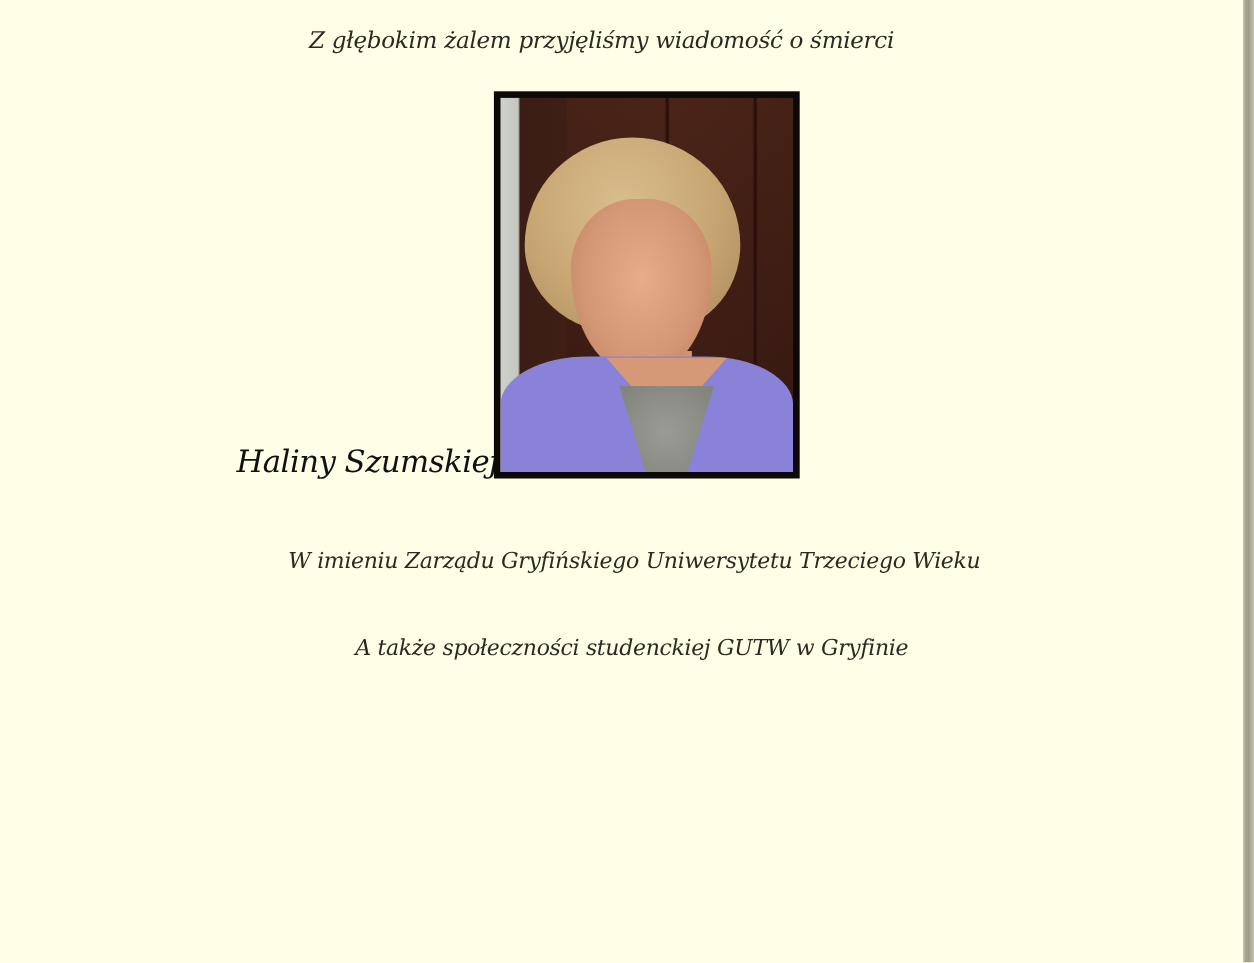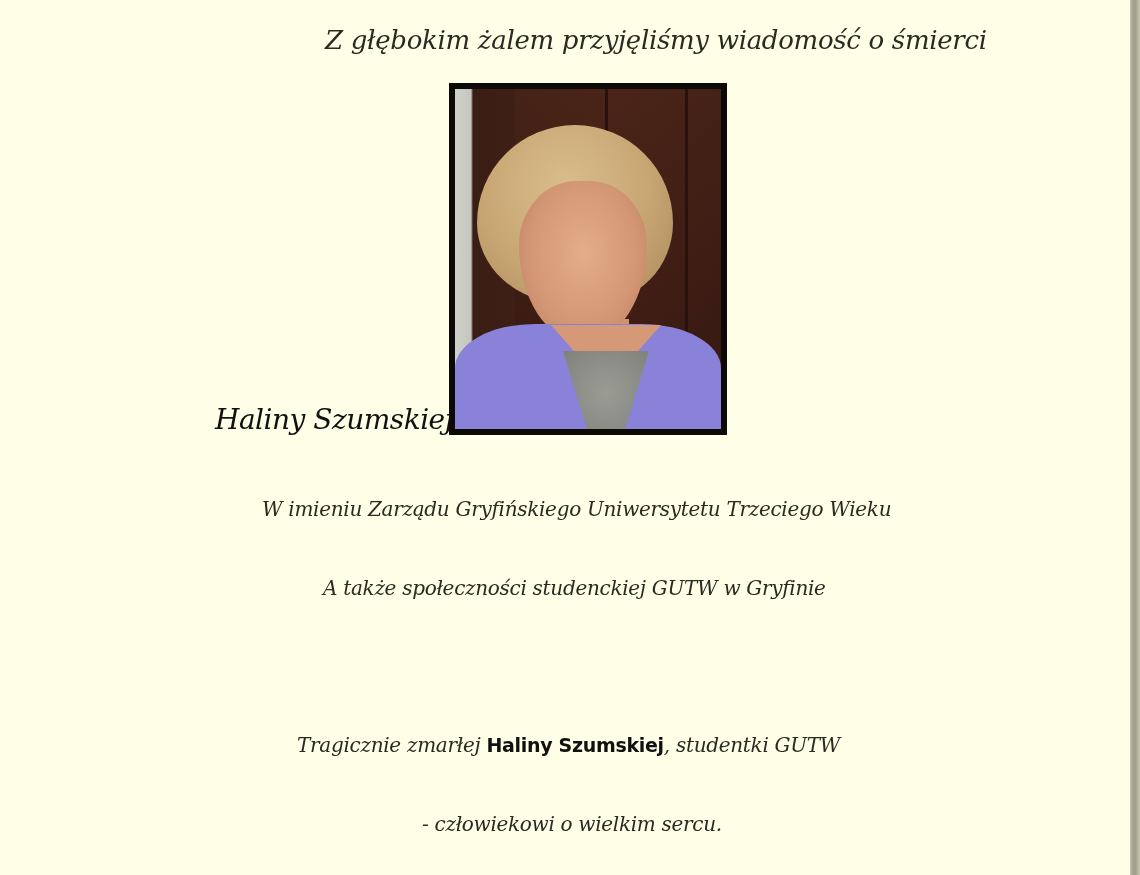"Z głębokim żalem przyjęliśmy wiadomość" .intro { font-size: 26px -> 21px; margin-left: 44px -> none }
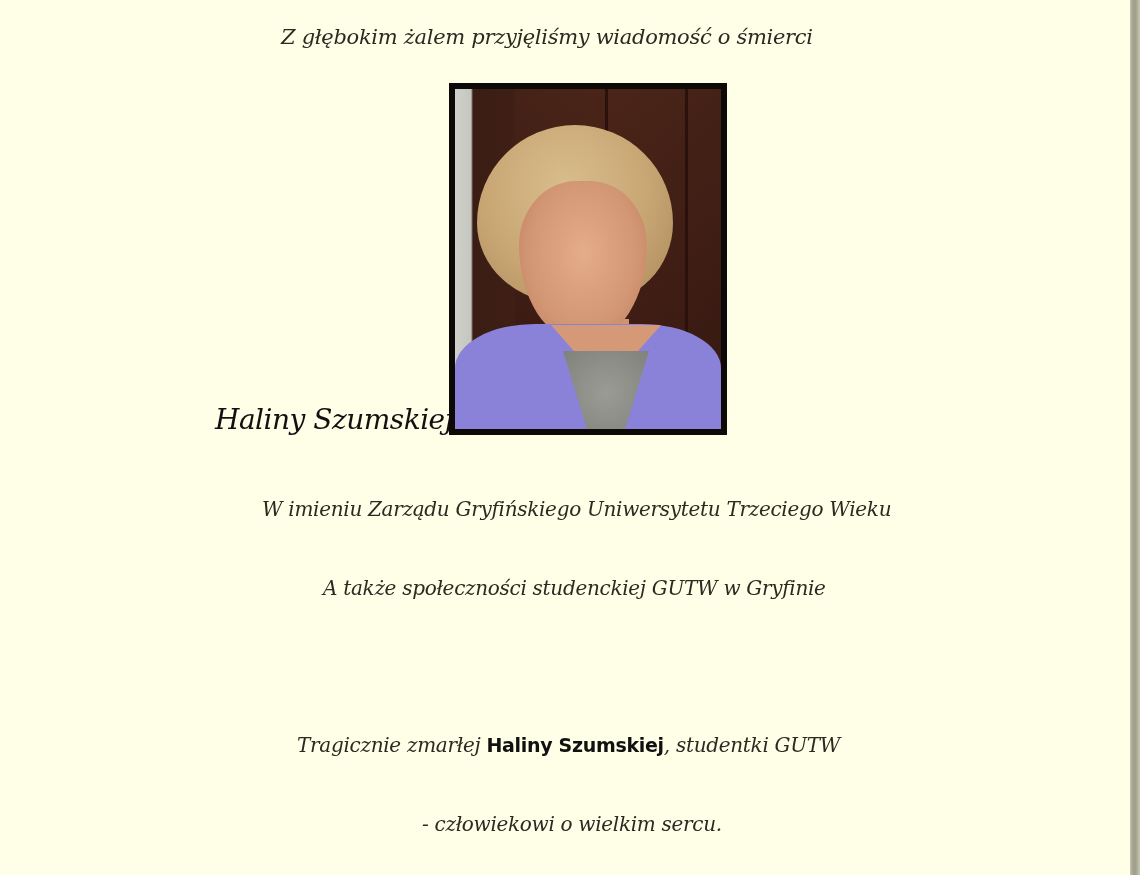"Tragicznie zmarłej Haliny Szumskiej," div.line { html: <div><span>Tragicznie zmarłej </span><span>Haliny Szumskiej</span><span>, studentki GUTW</span></div> -> none }
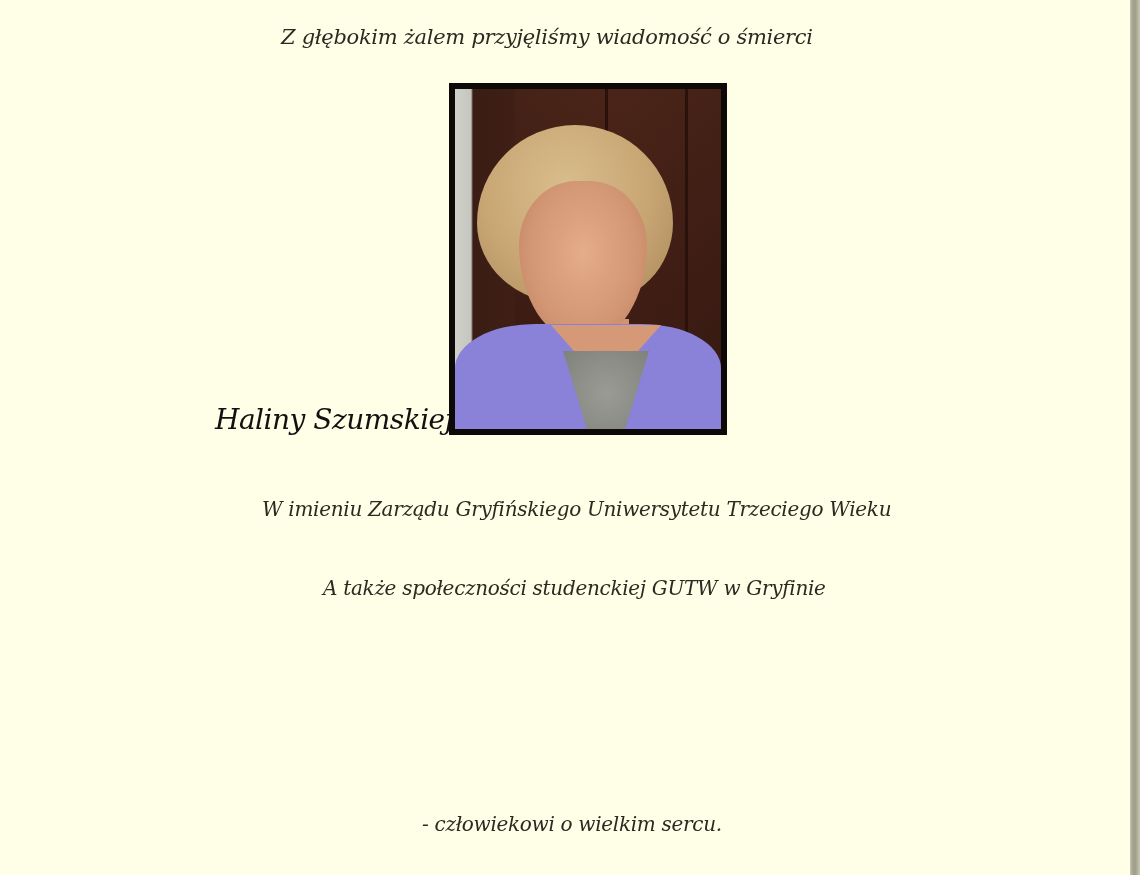"- człowiekowi o wielkim sercu." div.line { html: <div>- człowiekowi o wielkim sercu.</div> -> none }
